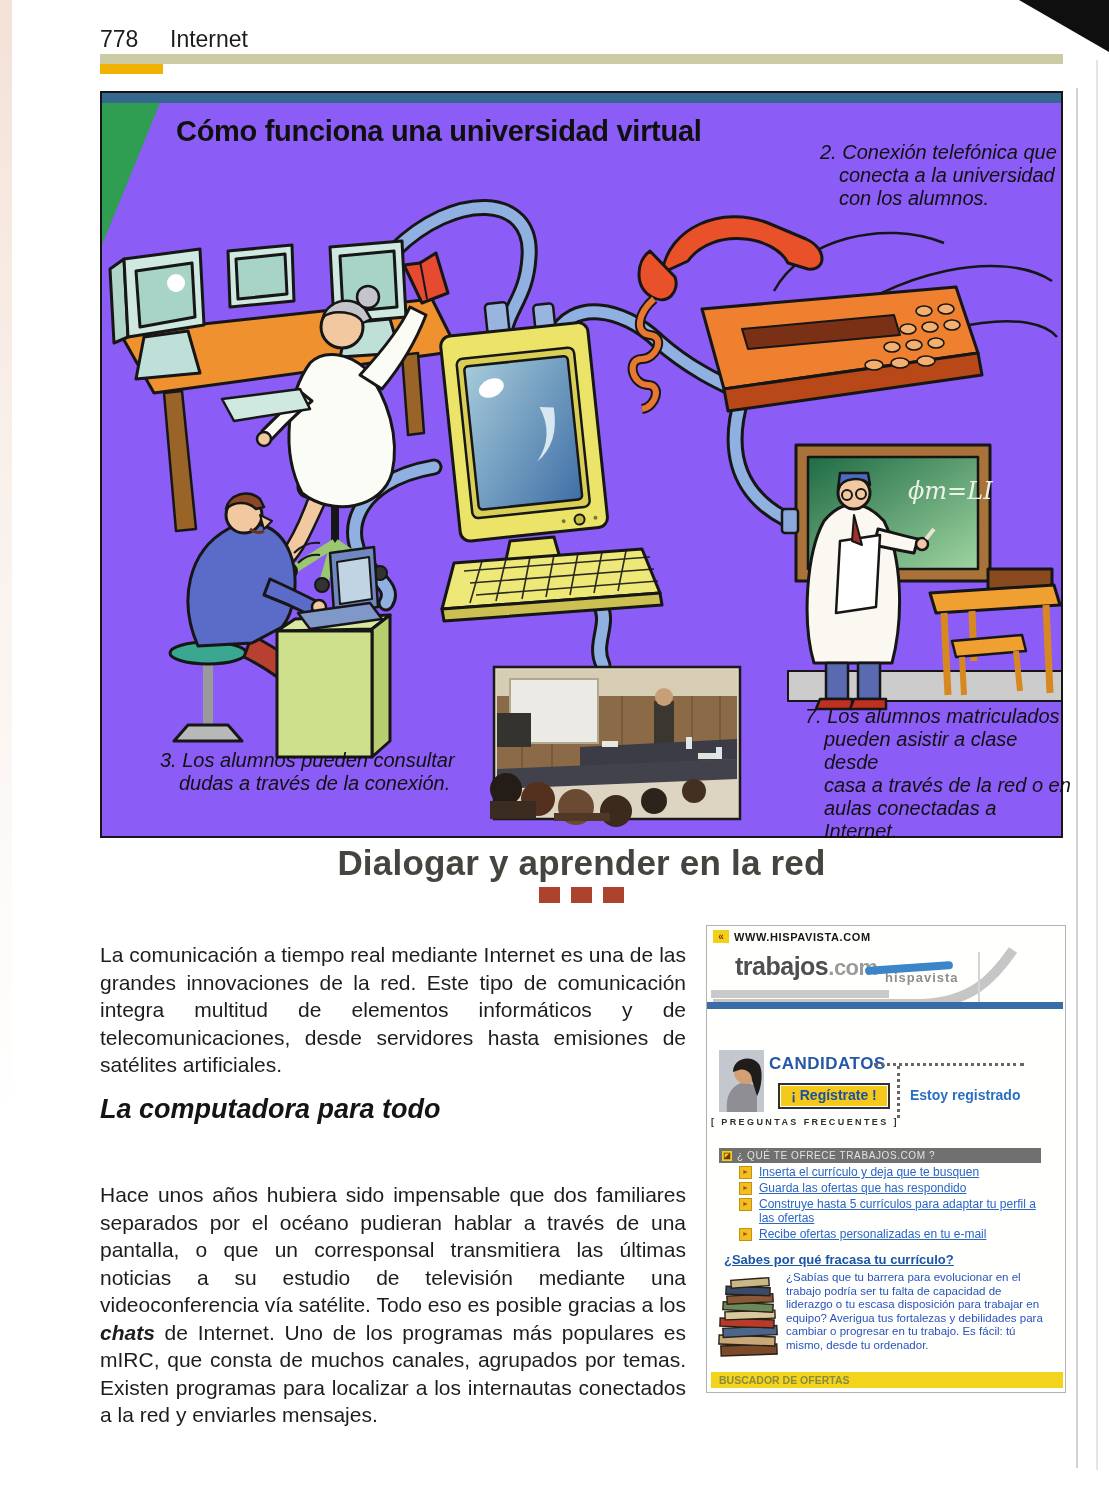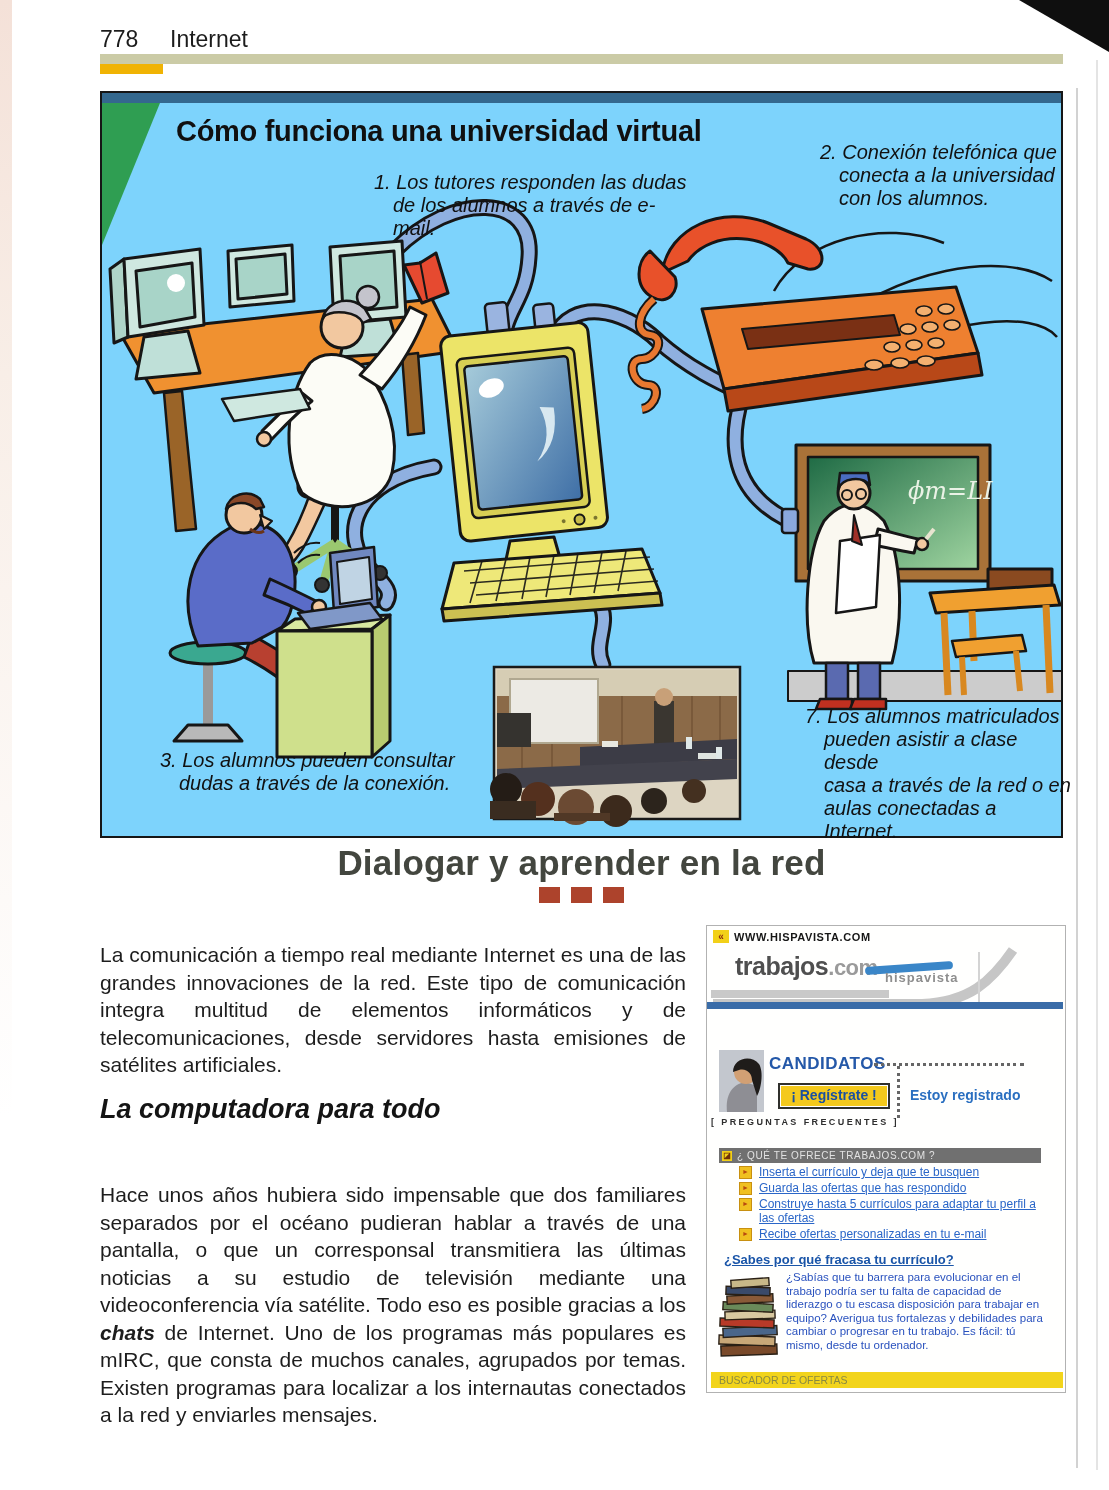"Cómo funciona una universidad virtual" #info-box { background: #7dd3fc -> #8b5cf6 }
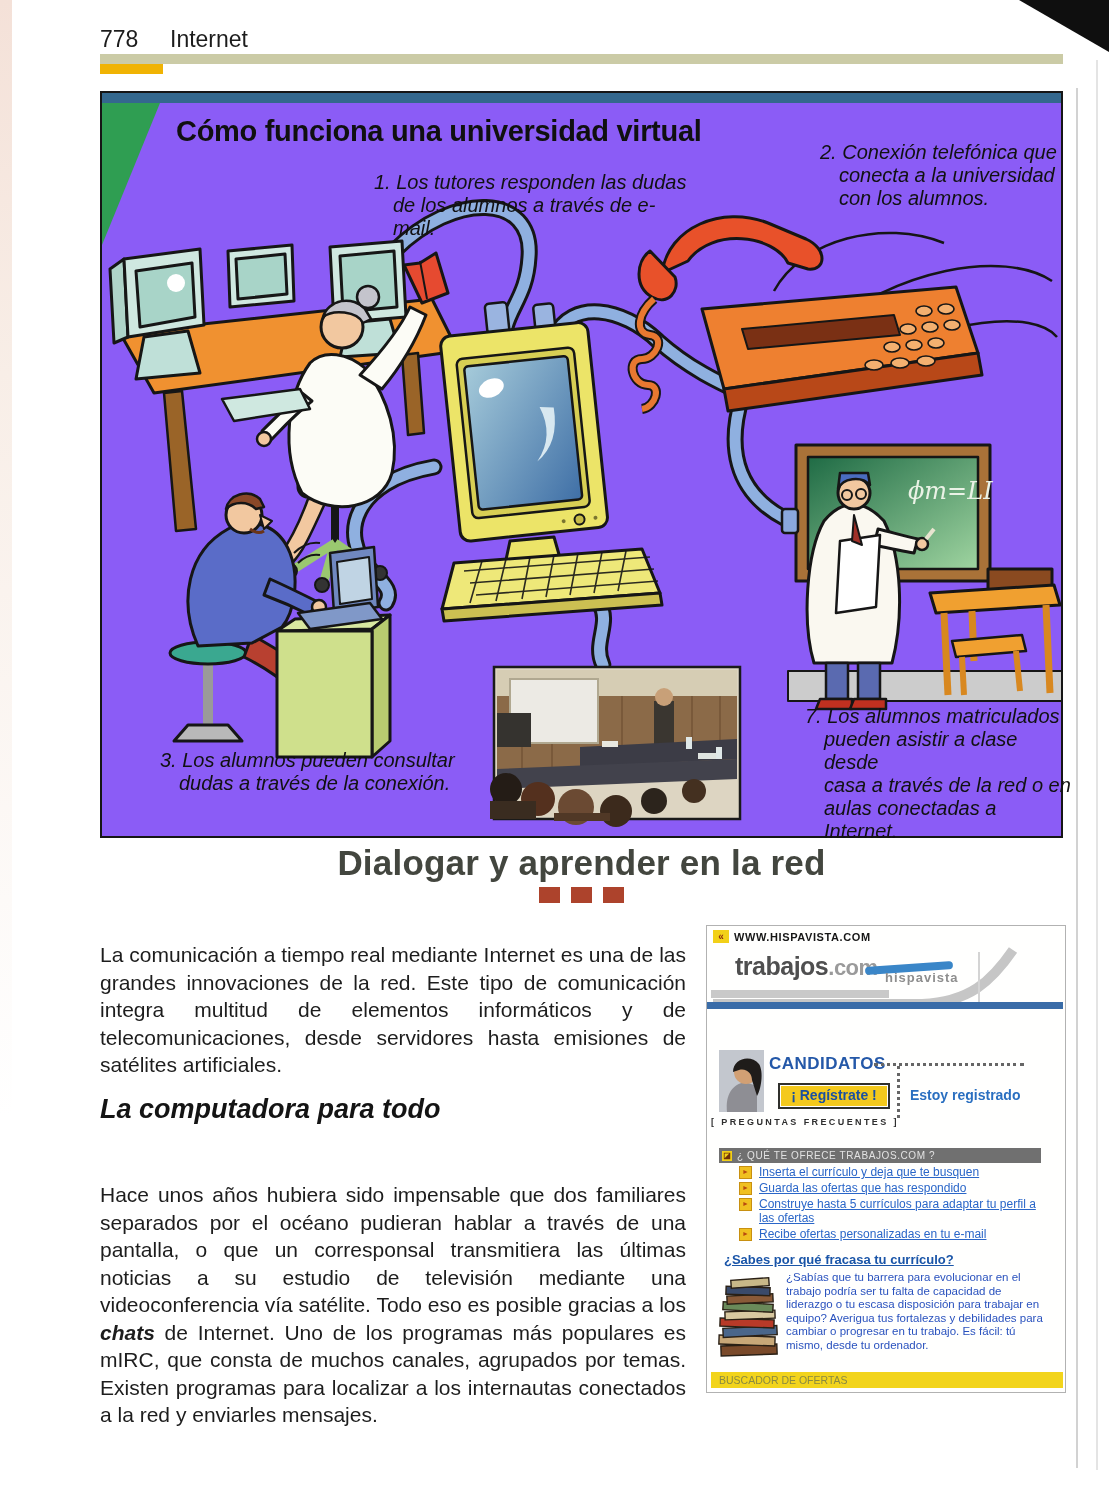"1. Los tutores responden las" div.abs { html: <div>1. Los tutores responden las dudas de los alumnos a través de e-mail.</div> -> none }
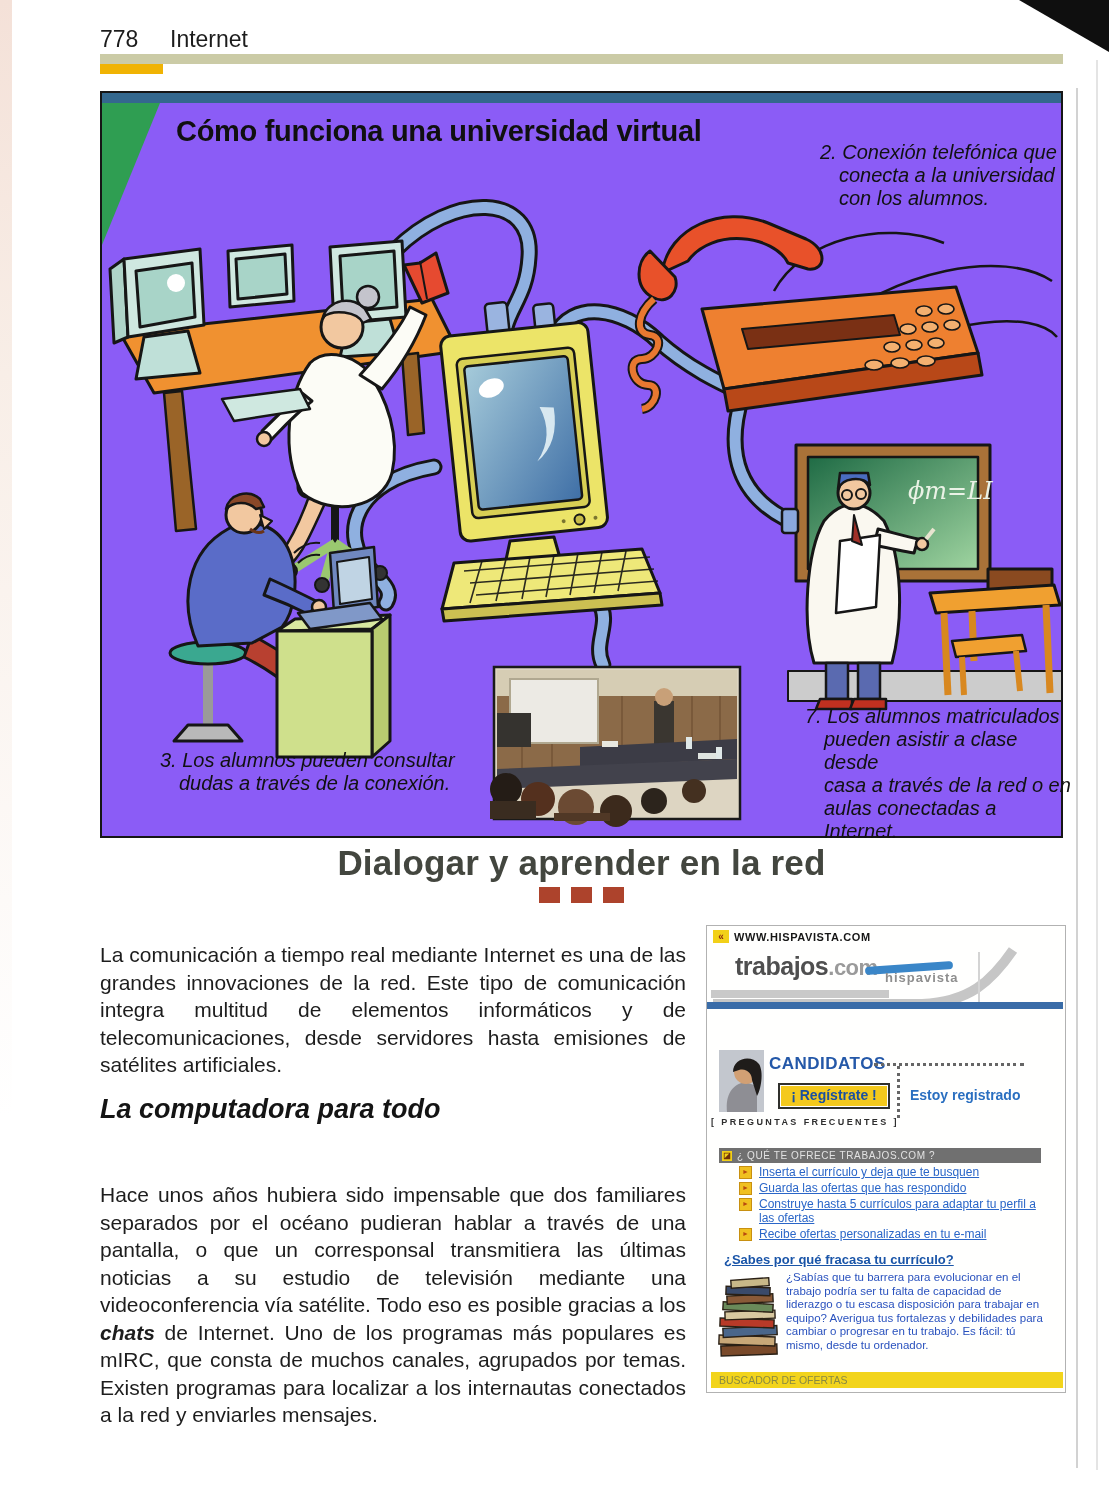"BUSCADOR DE OFERTAS" #site-footer { font-weight: normal -> bold }
